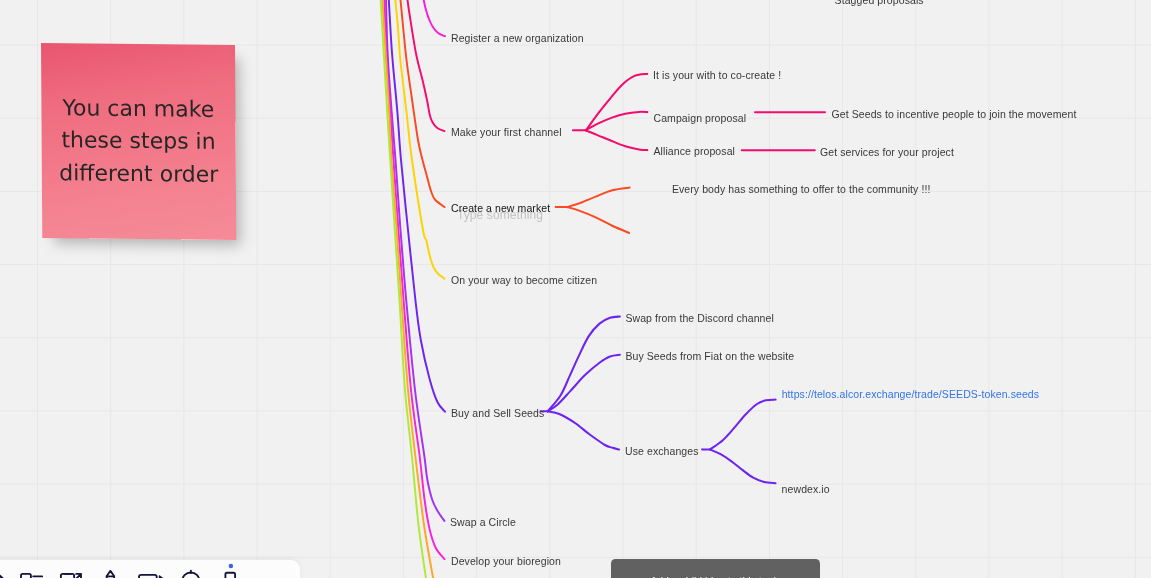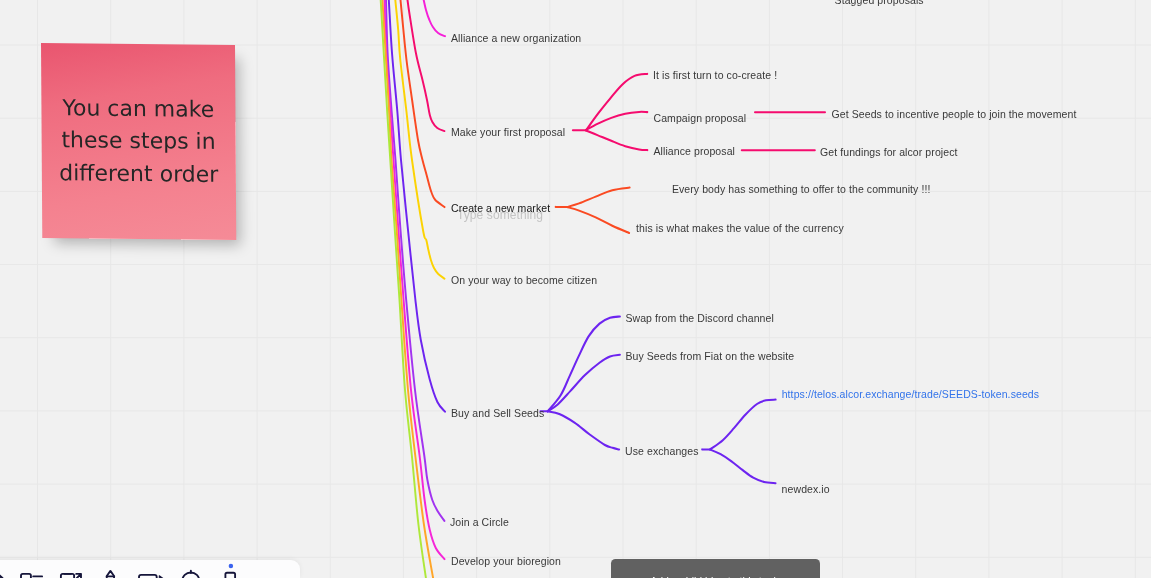"Alliance a new organization" span { text: Alliance -> Register }
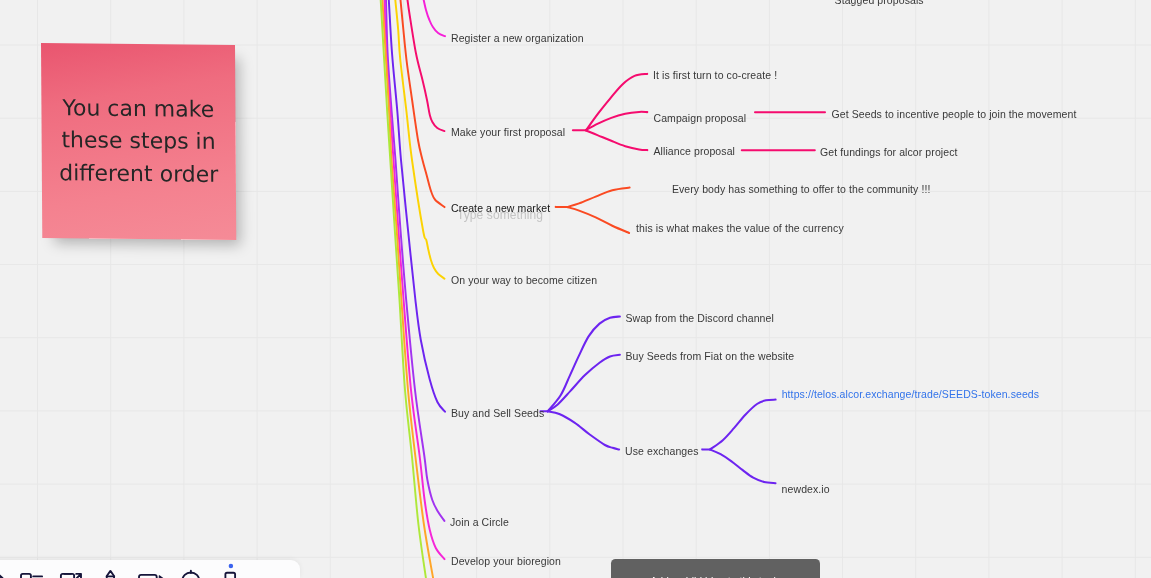"It is first turn to" span { text: first turn -> your with }
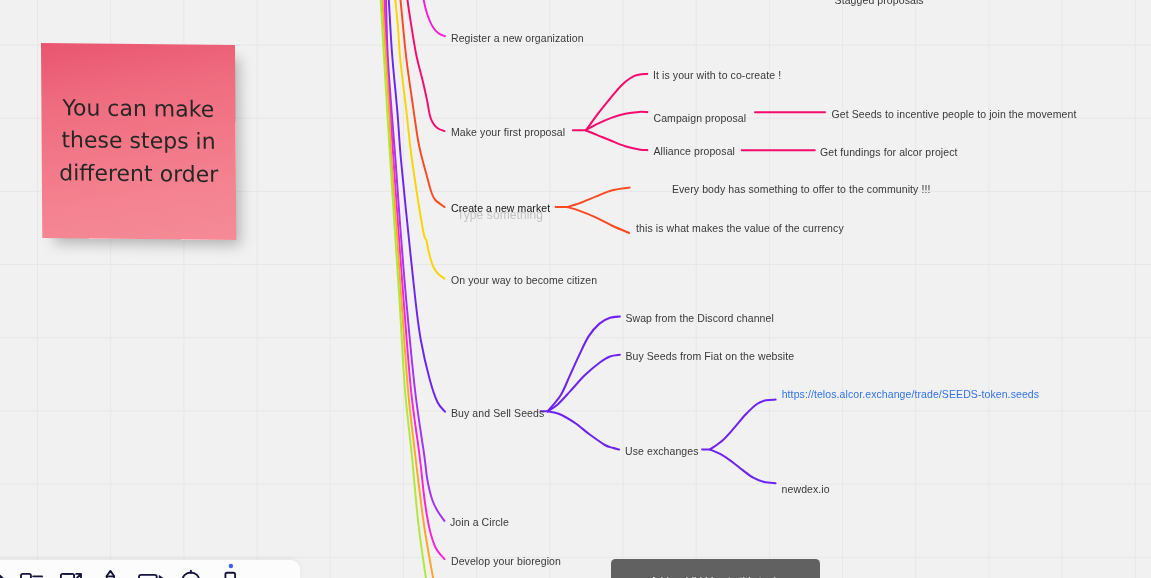"Make your first proposal" span { text: proposal -> channel }
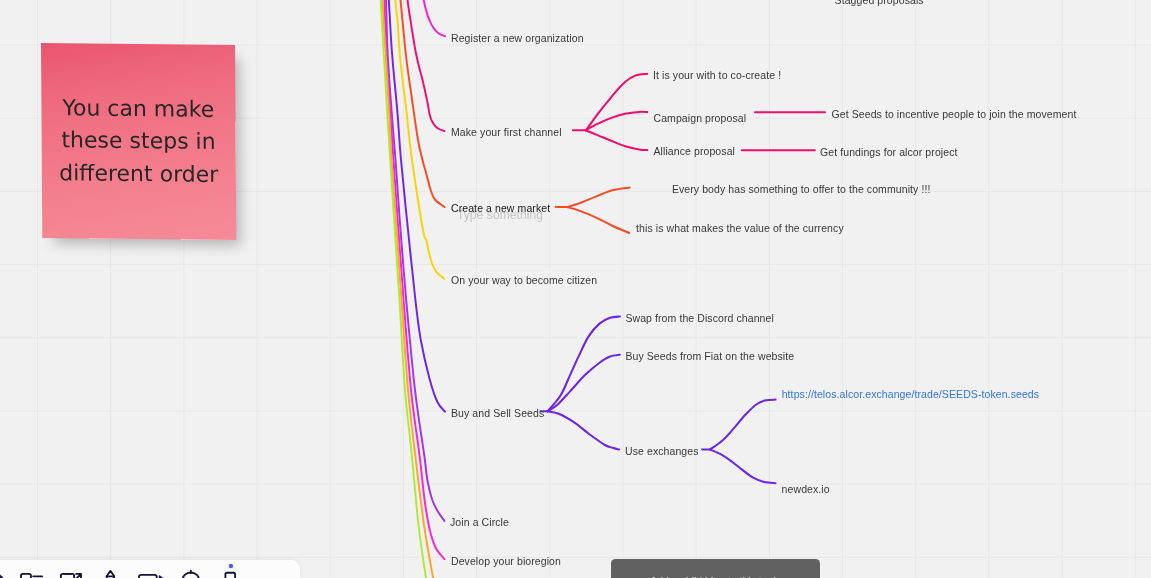"Get fundings for alcor project" span { text: fundings for alcor -> services for your }
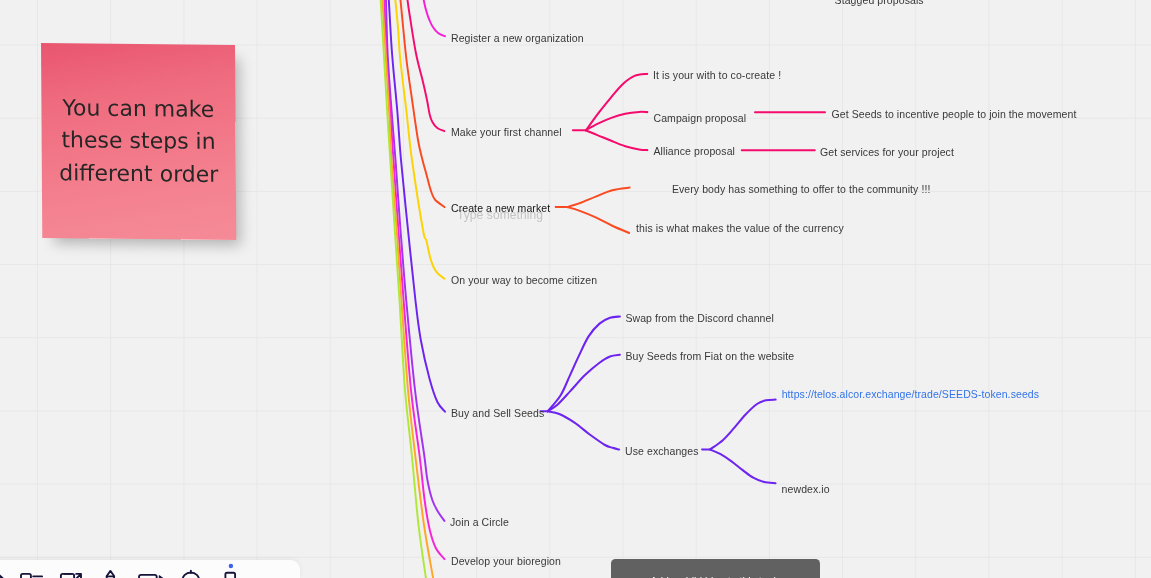"this is what makes the" div { html: <div>this is what makes the value of the currency</div> -> none }
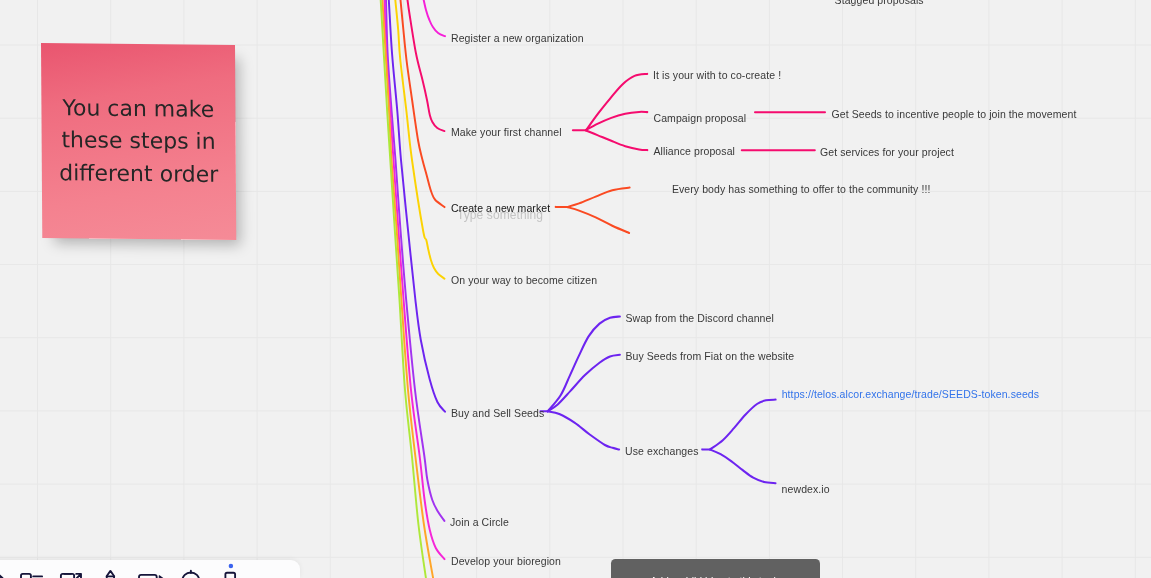"Join a Circle" span { text: Join -> Swap }
